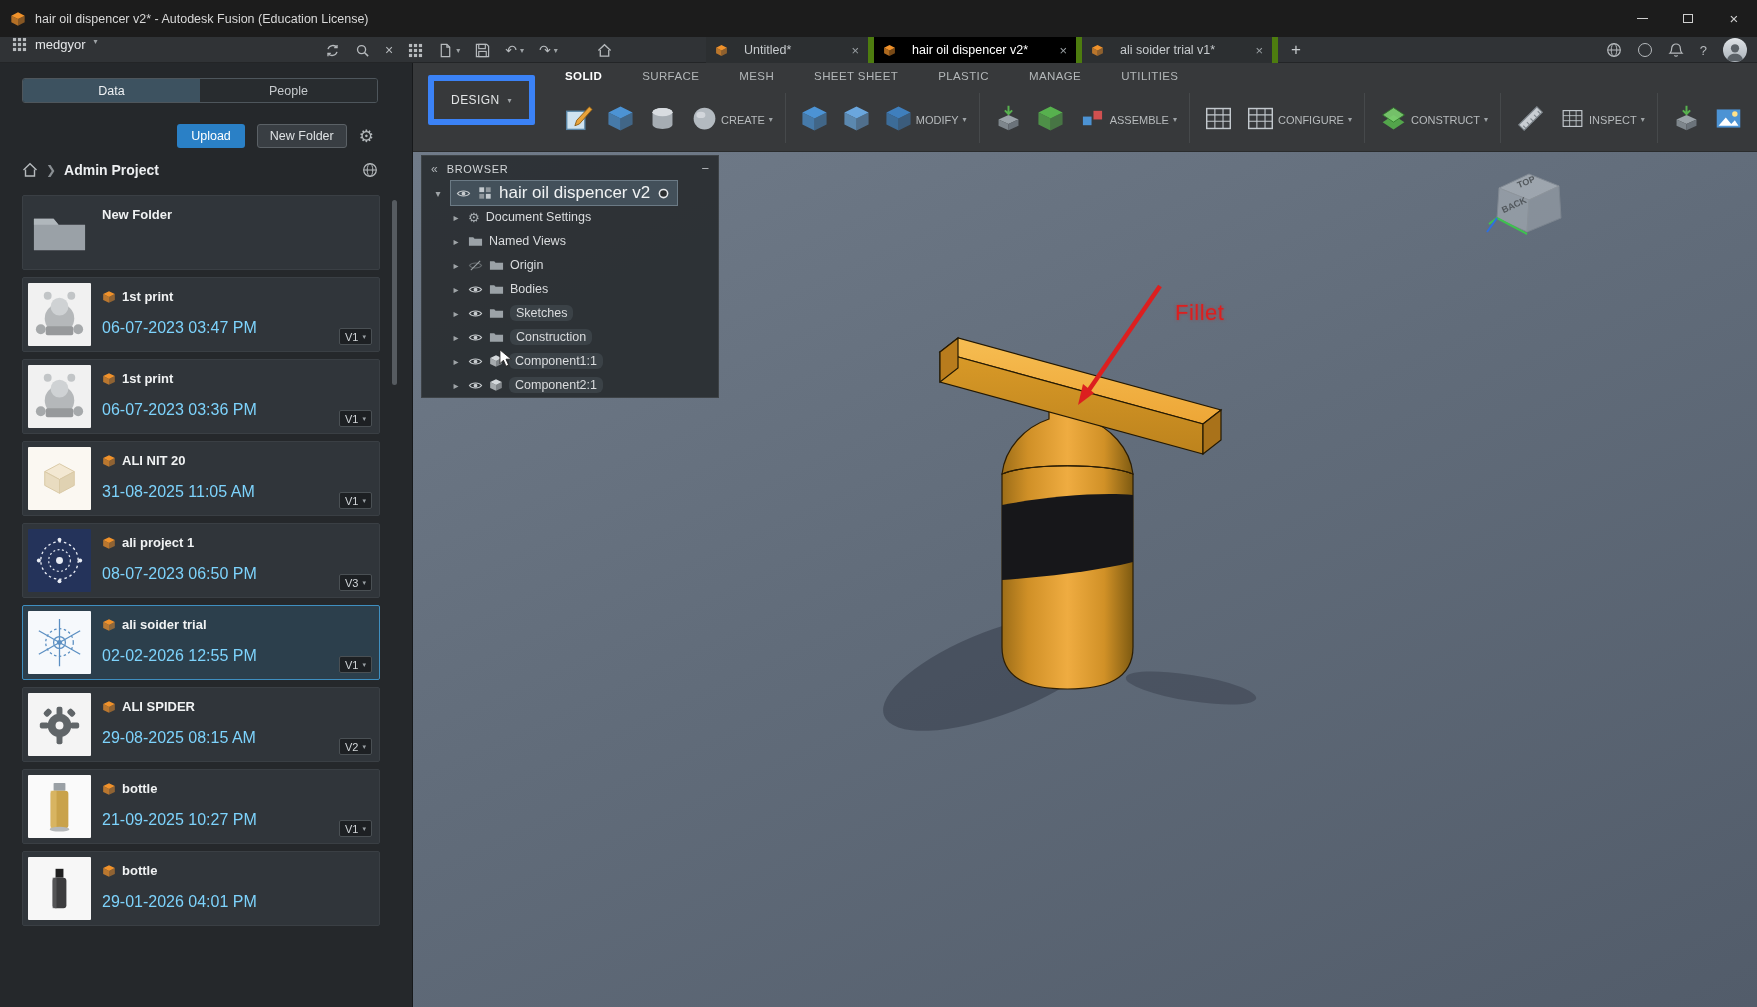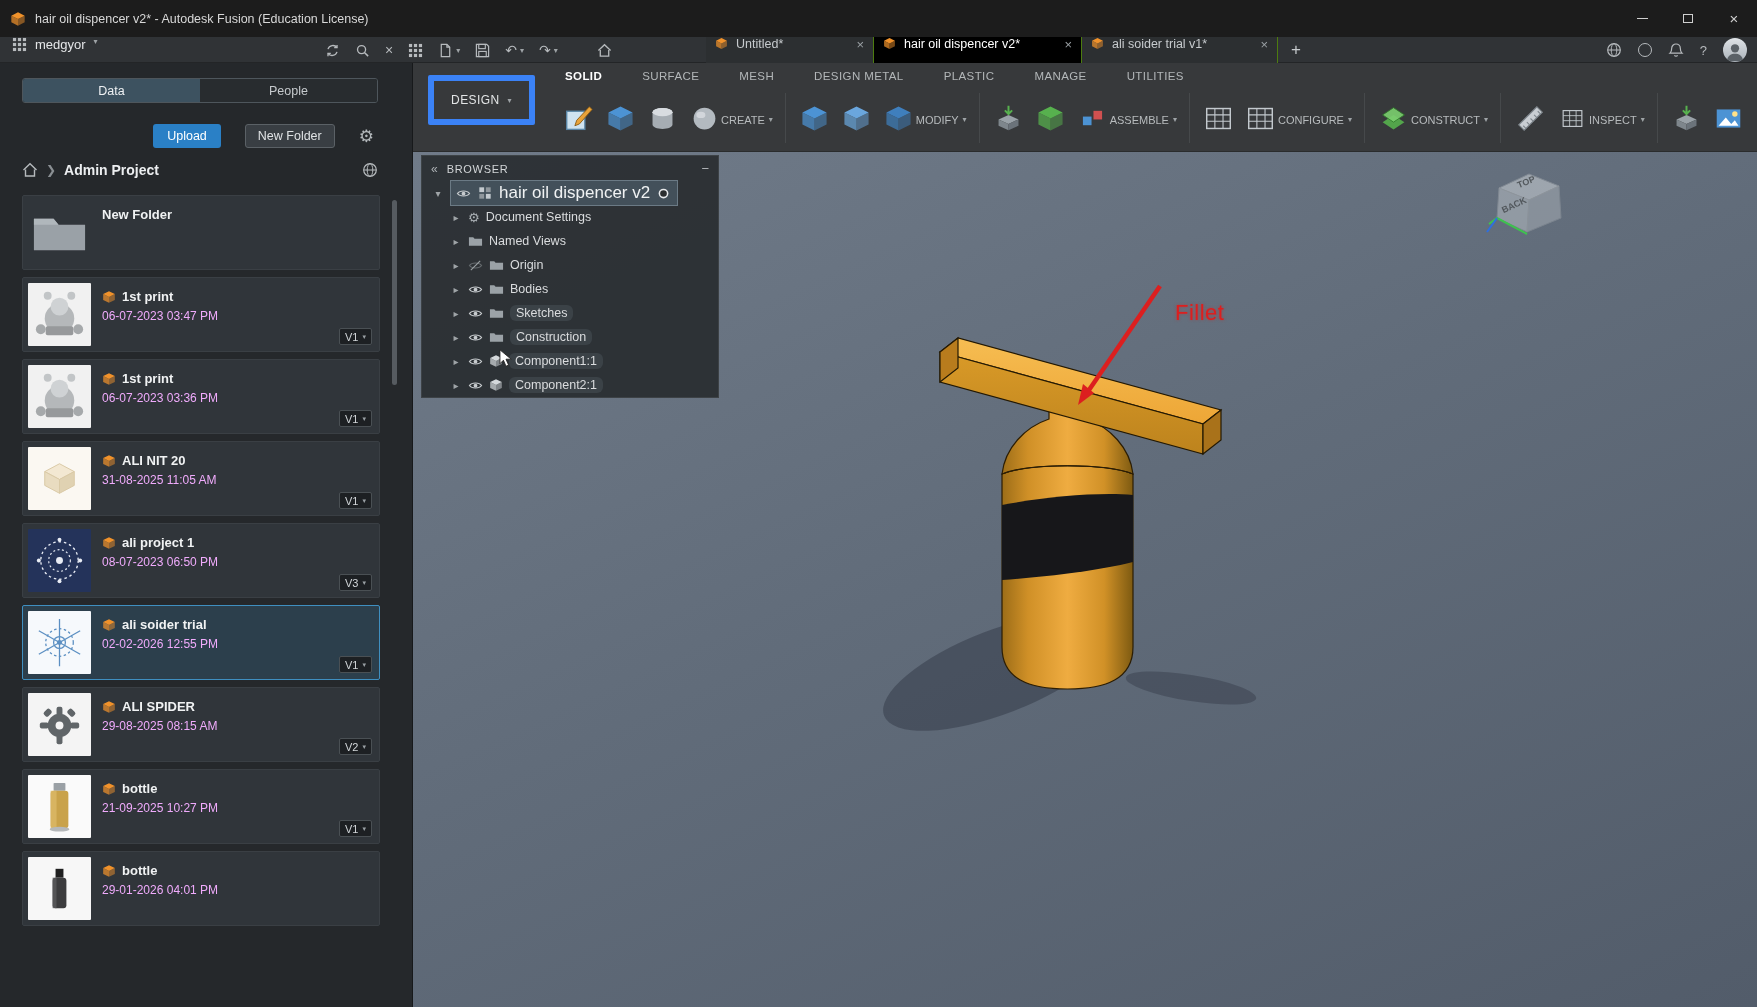"Untitled*" .doc-tab { align-items: flex-start -> center; border-right: 1px solid #4d7c0f -> 6px solid #4d7c0f; gap: 8px -> 16px }
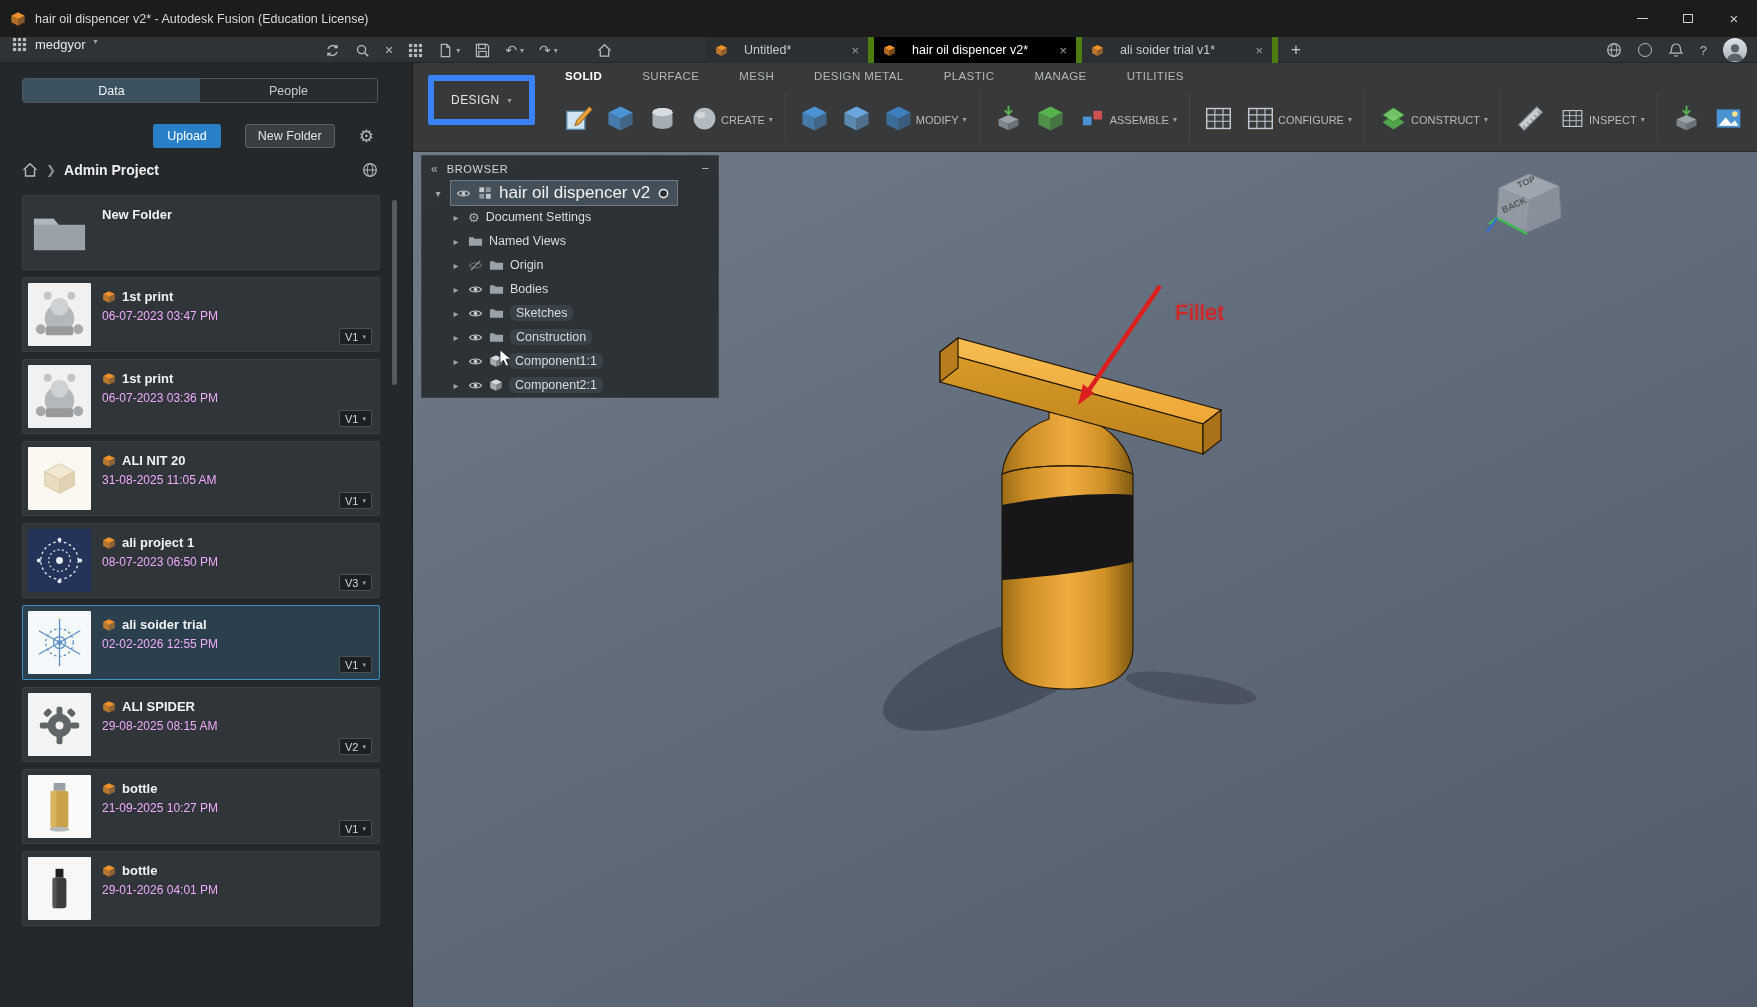"DESIGN METAL" span.rtab { text: DESIGN METAL -> SHEET SHEET }
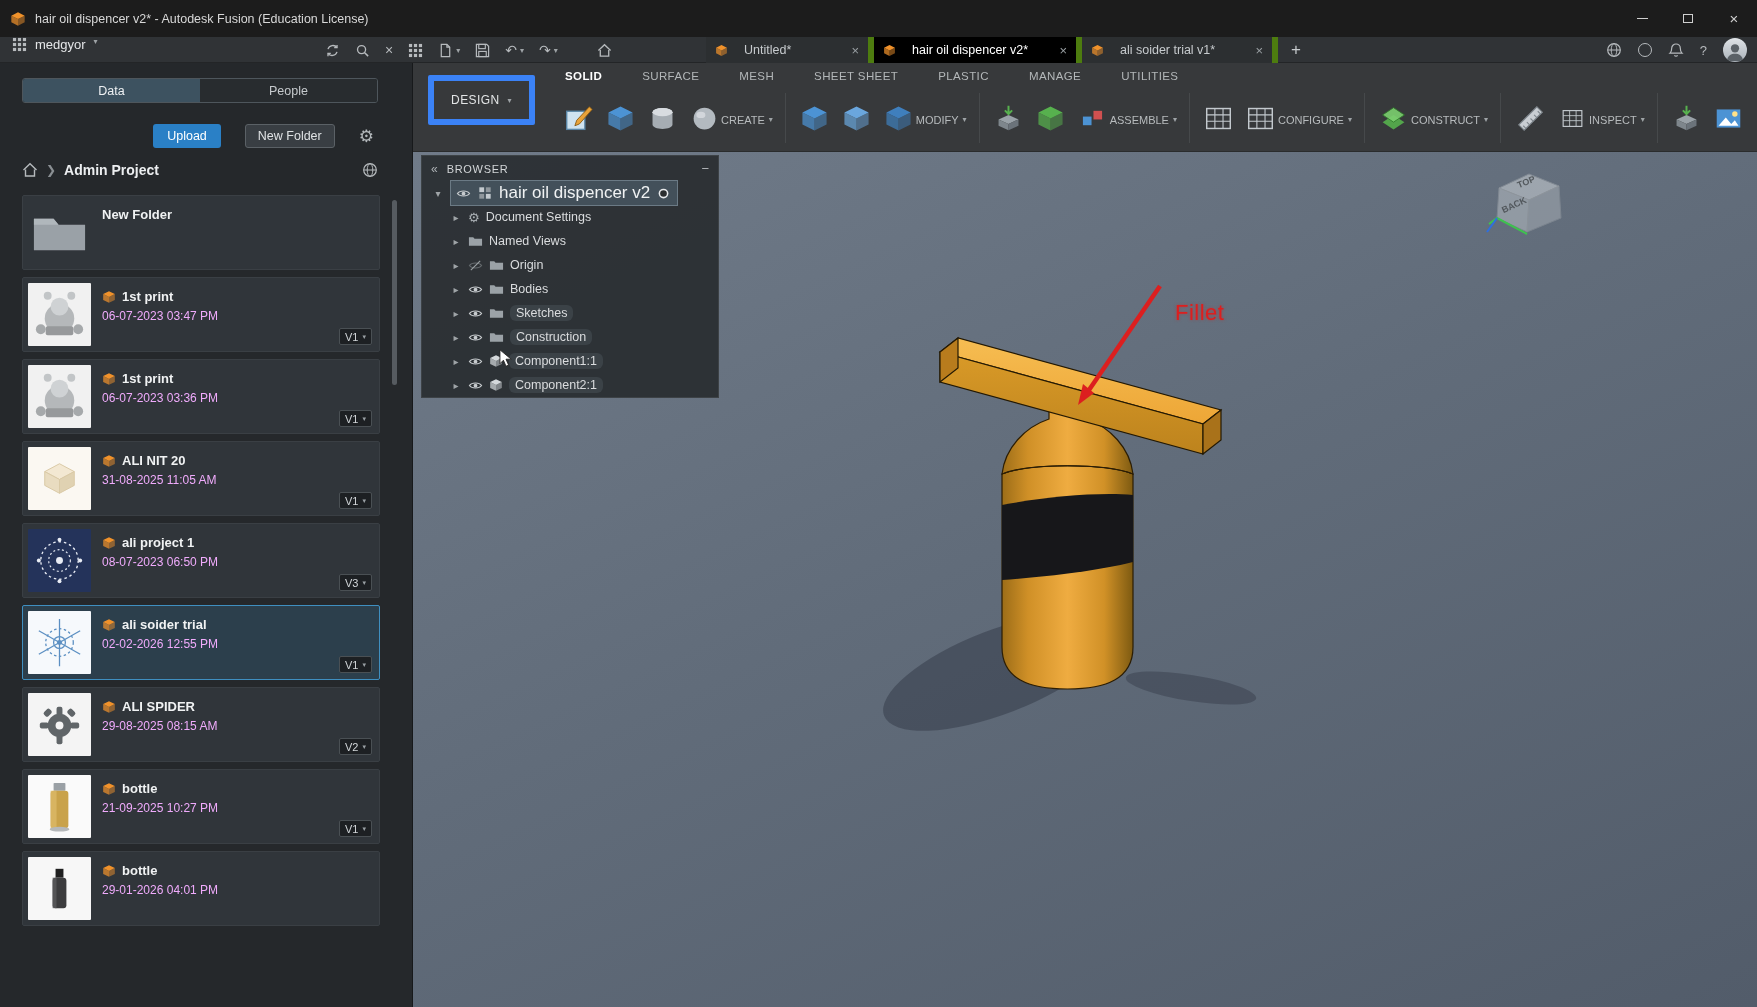"Upload" .dp-actions { gap: 24px -> 12px }
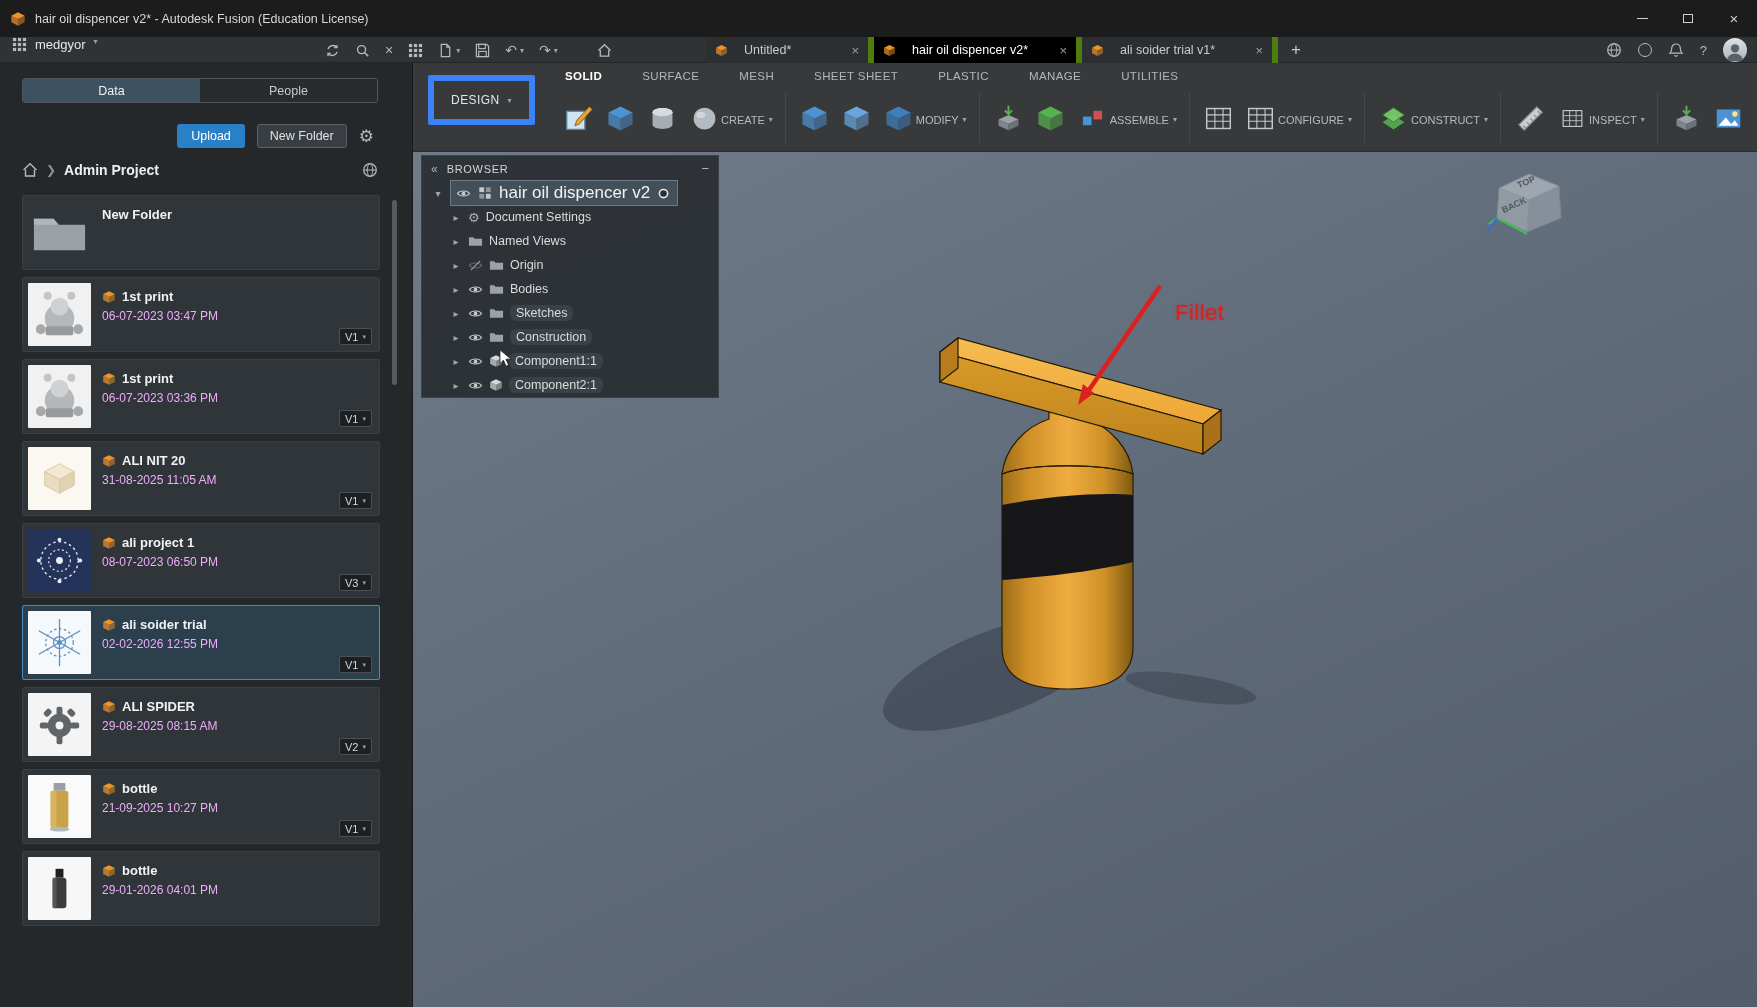"06-07-2023 03:47 PM" .card-date { color: #f0abfc -> #7dd3fc; font-size: 12px -> 16px; margin-top: 5px -> 15px }
